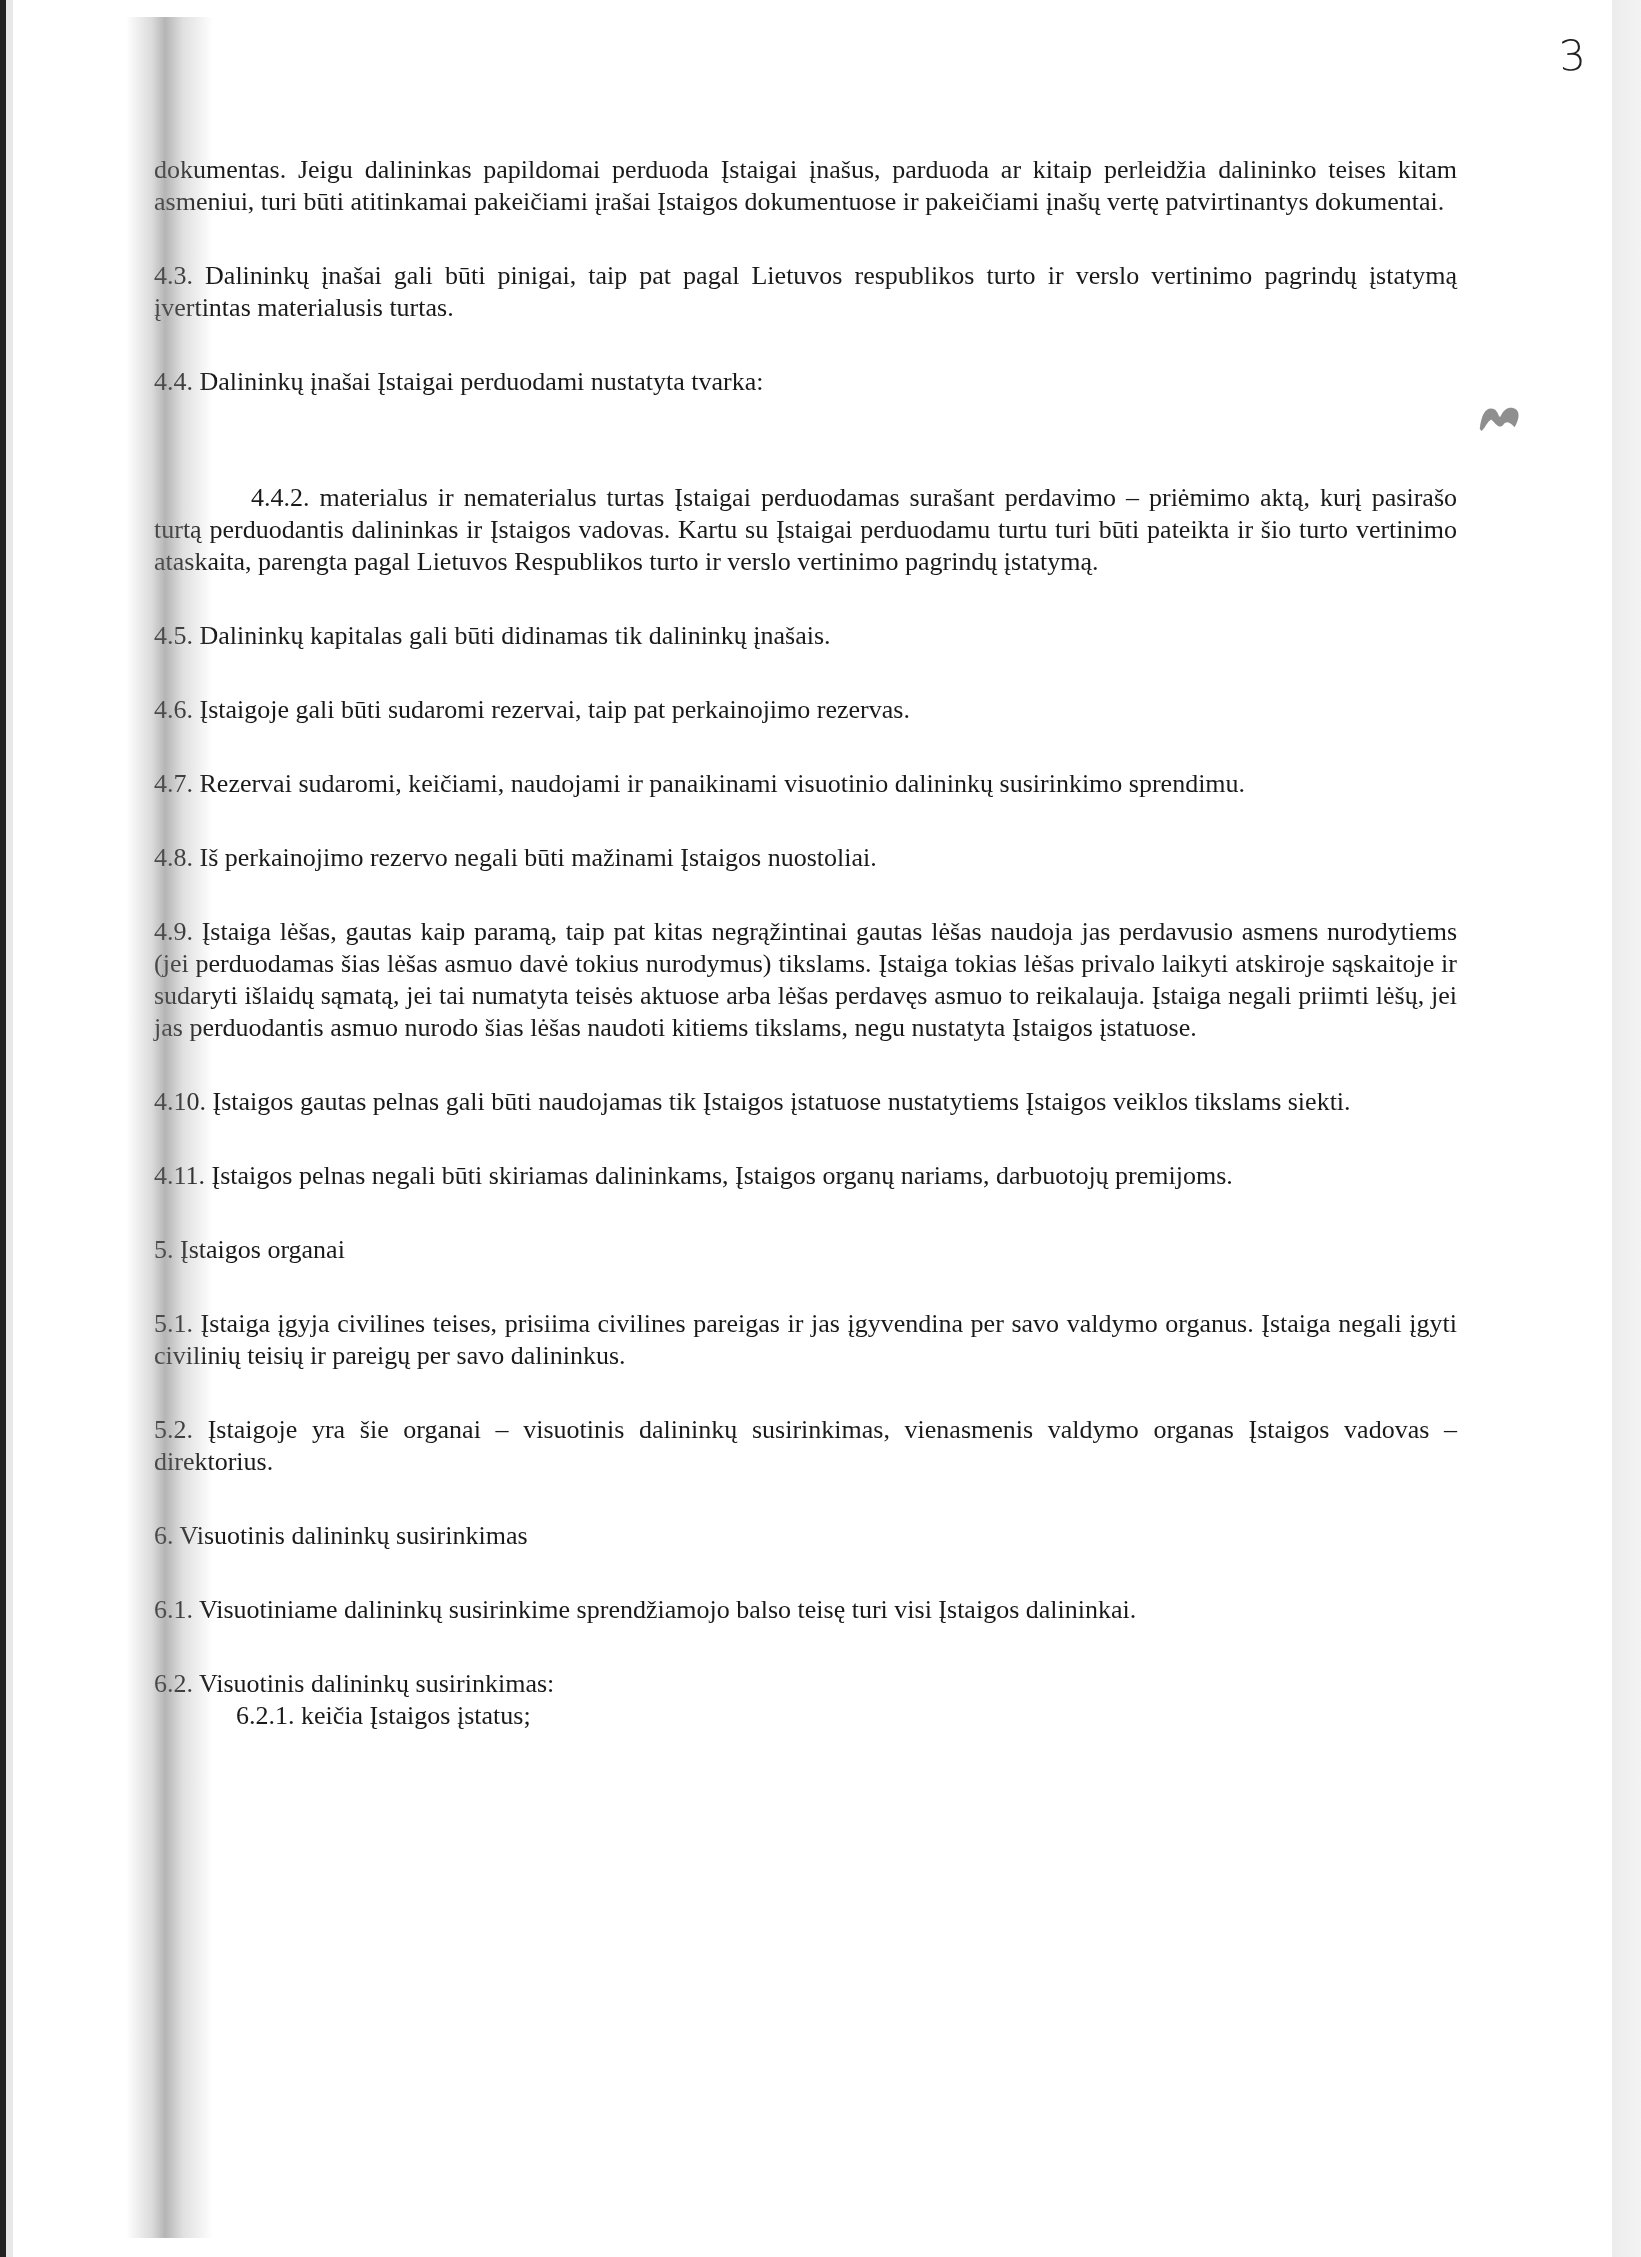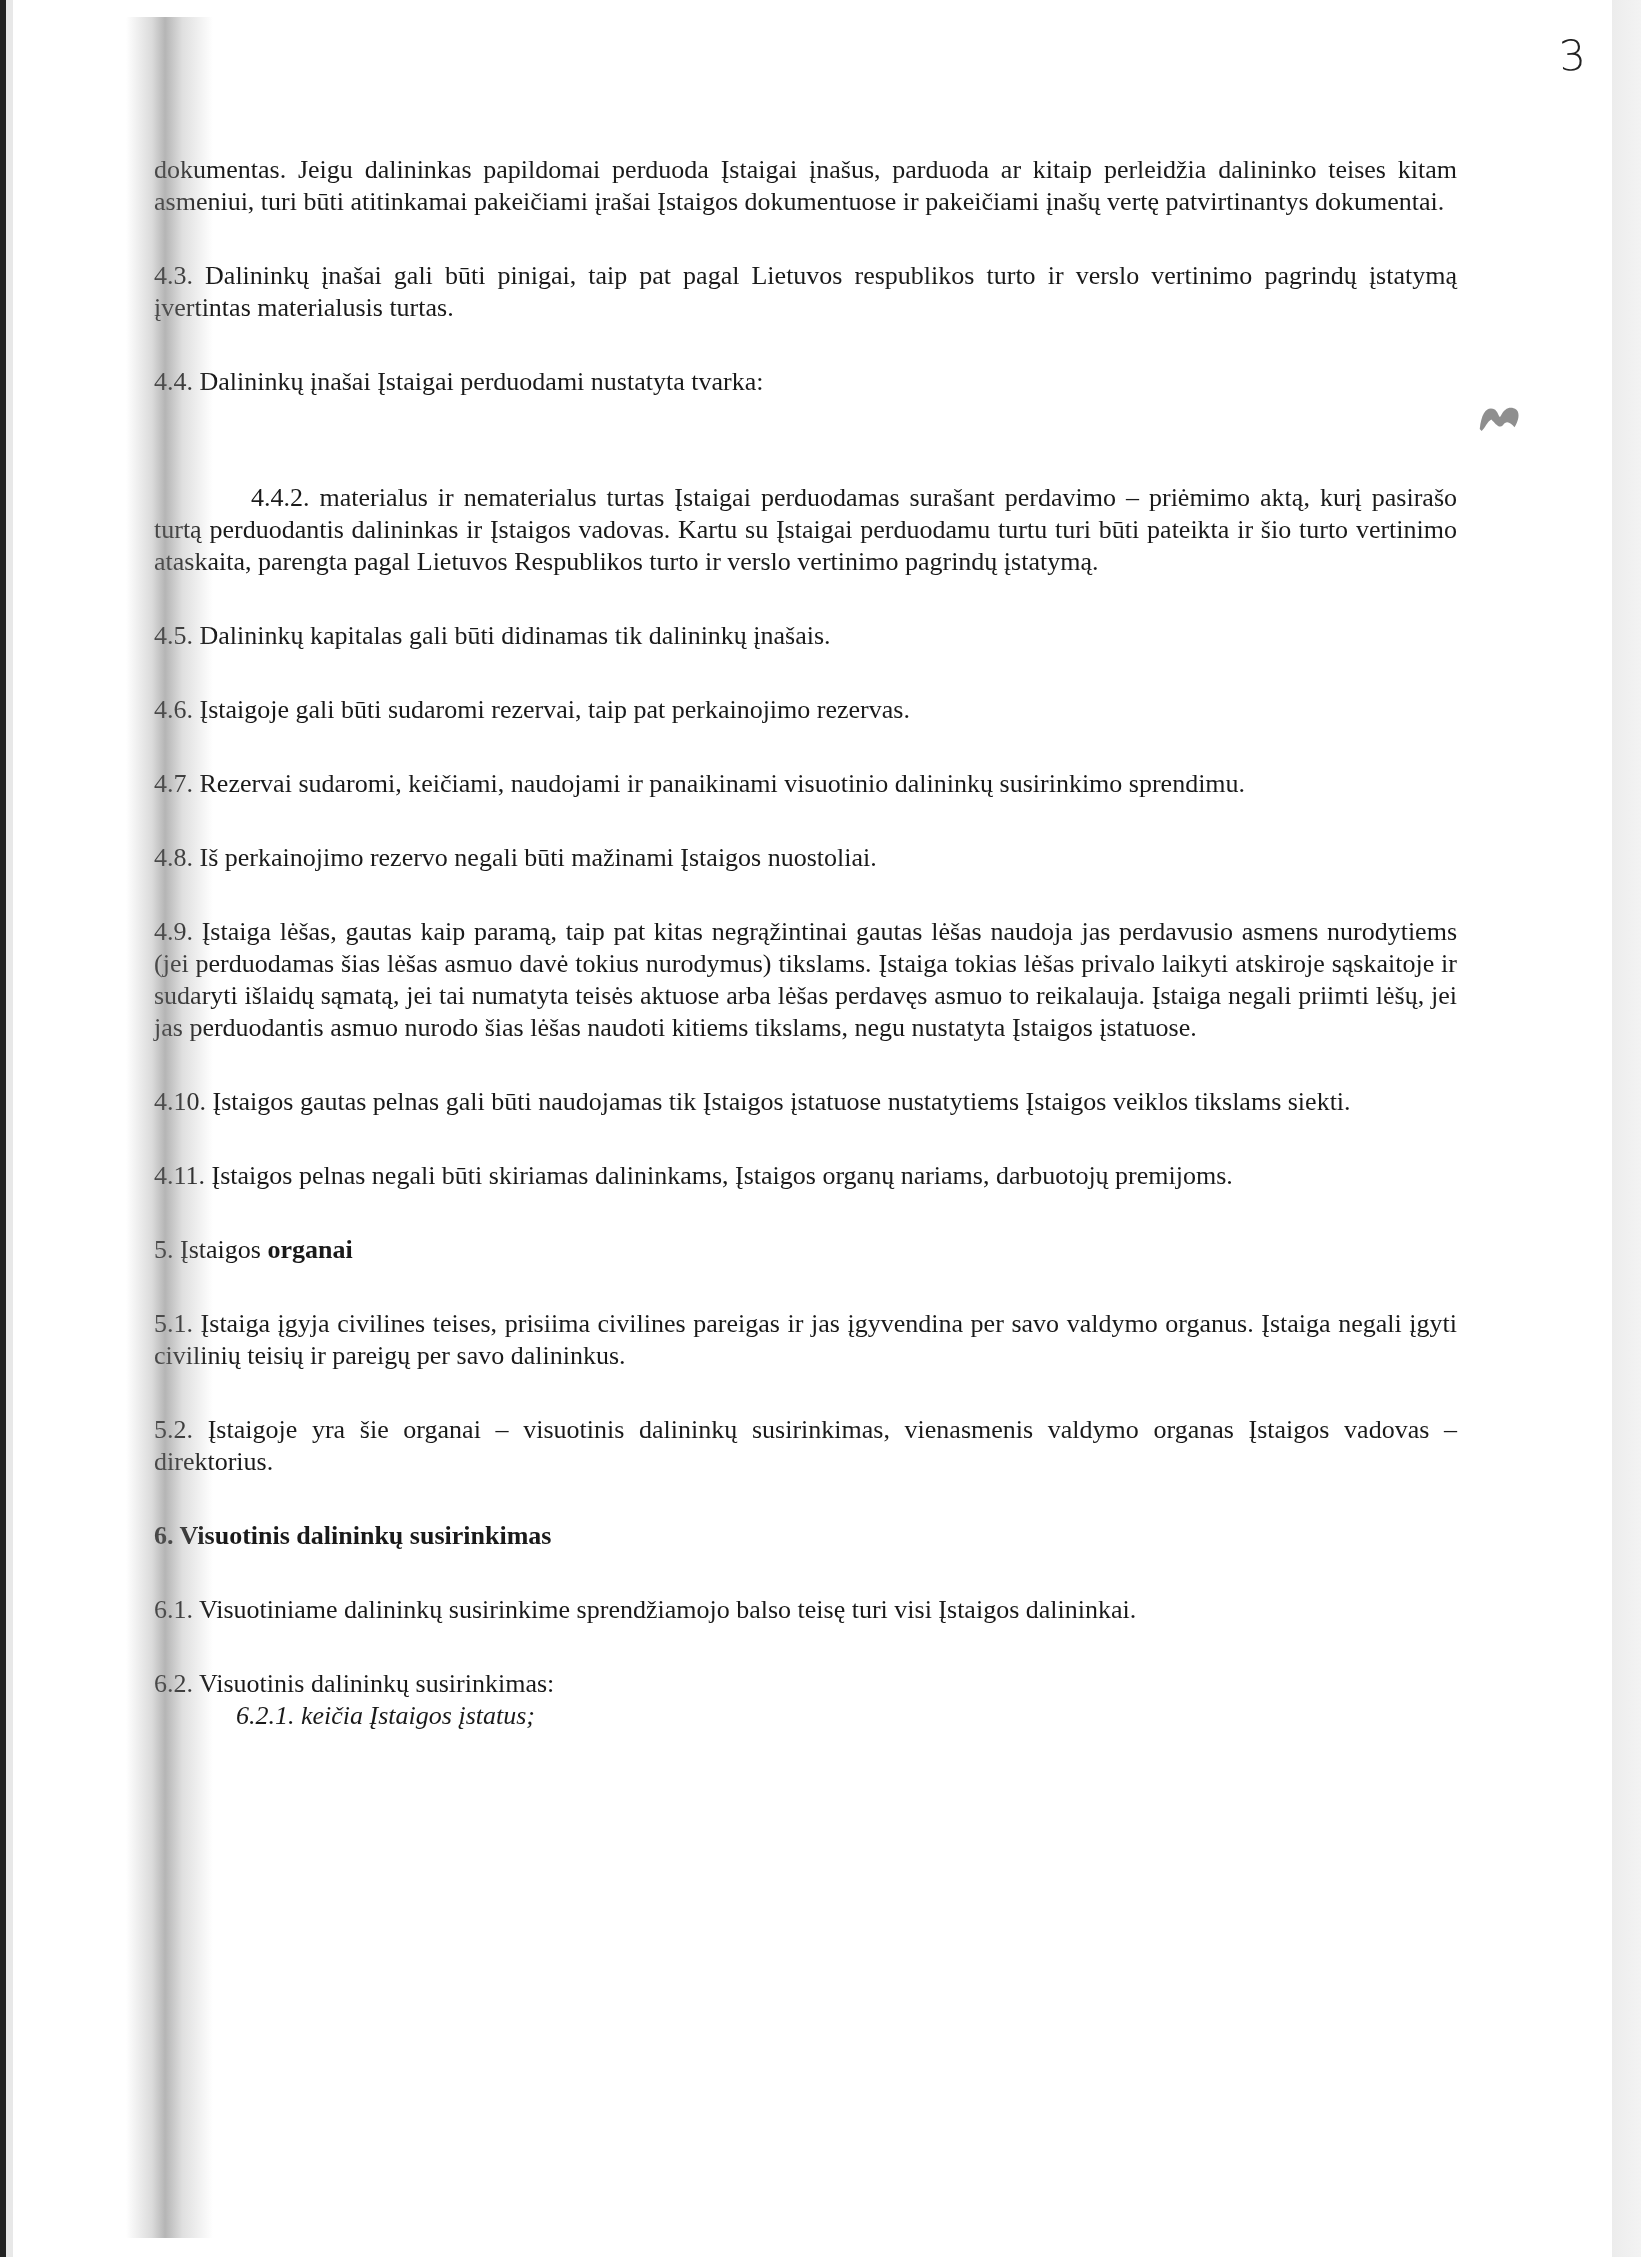"organai" .heading b { font-weight: bold -> normal }
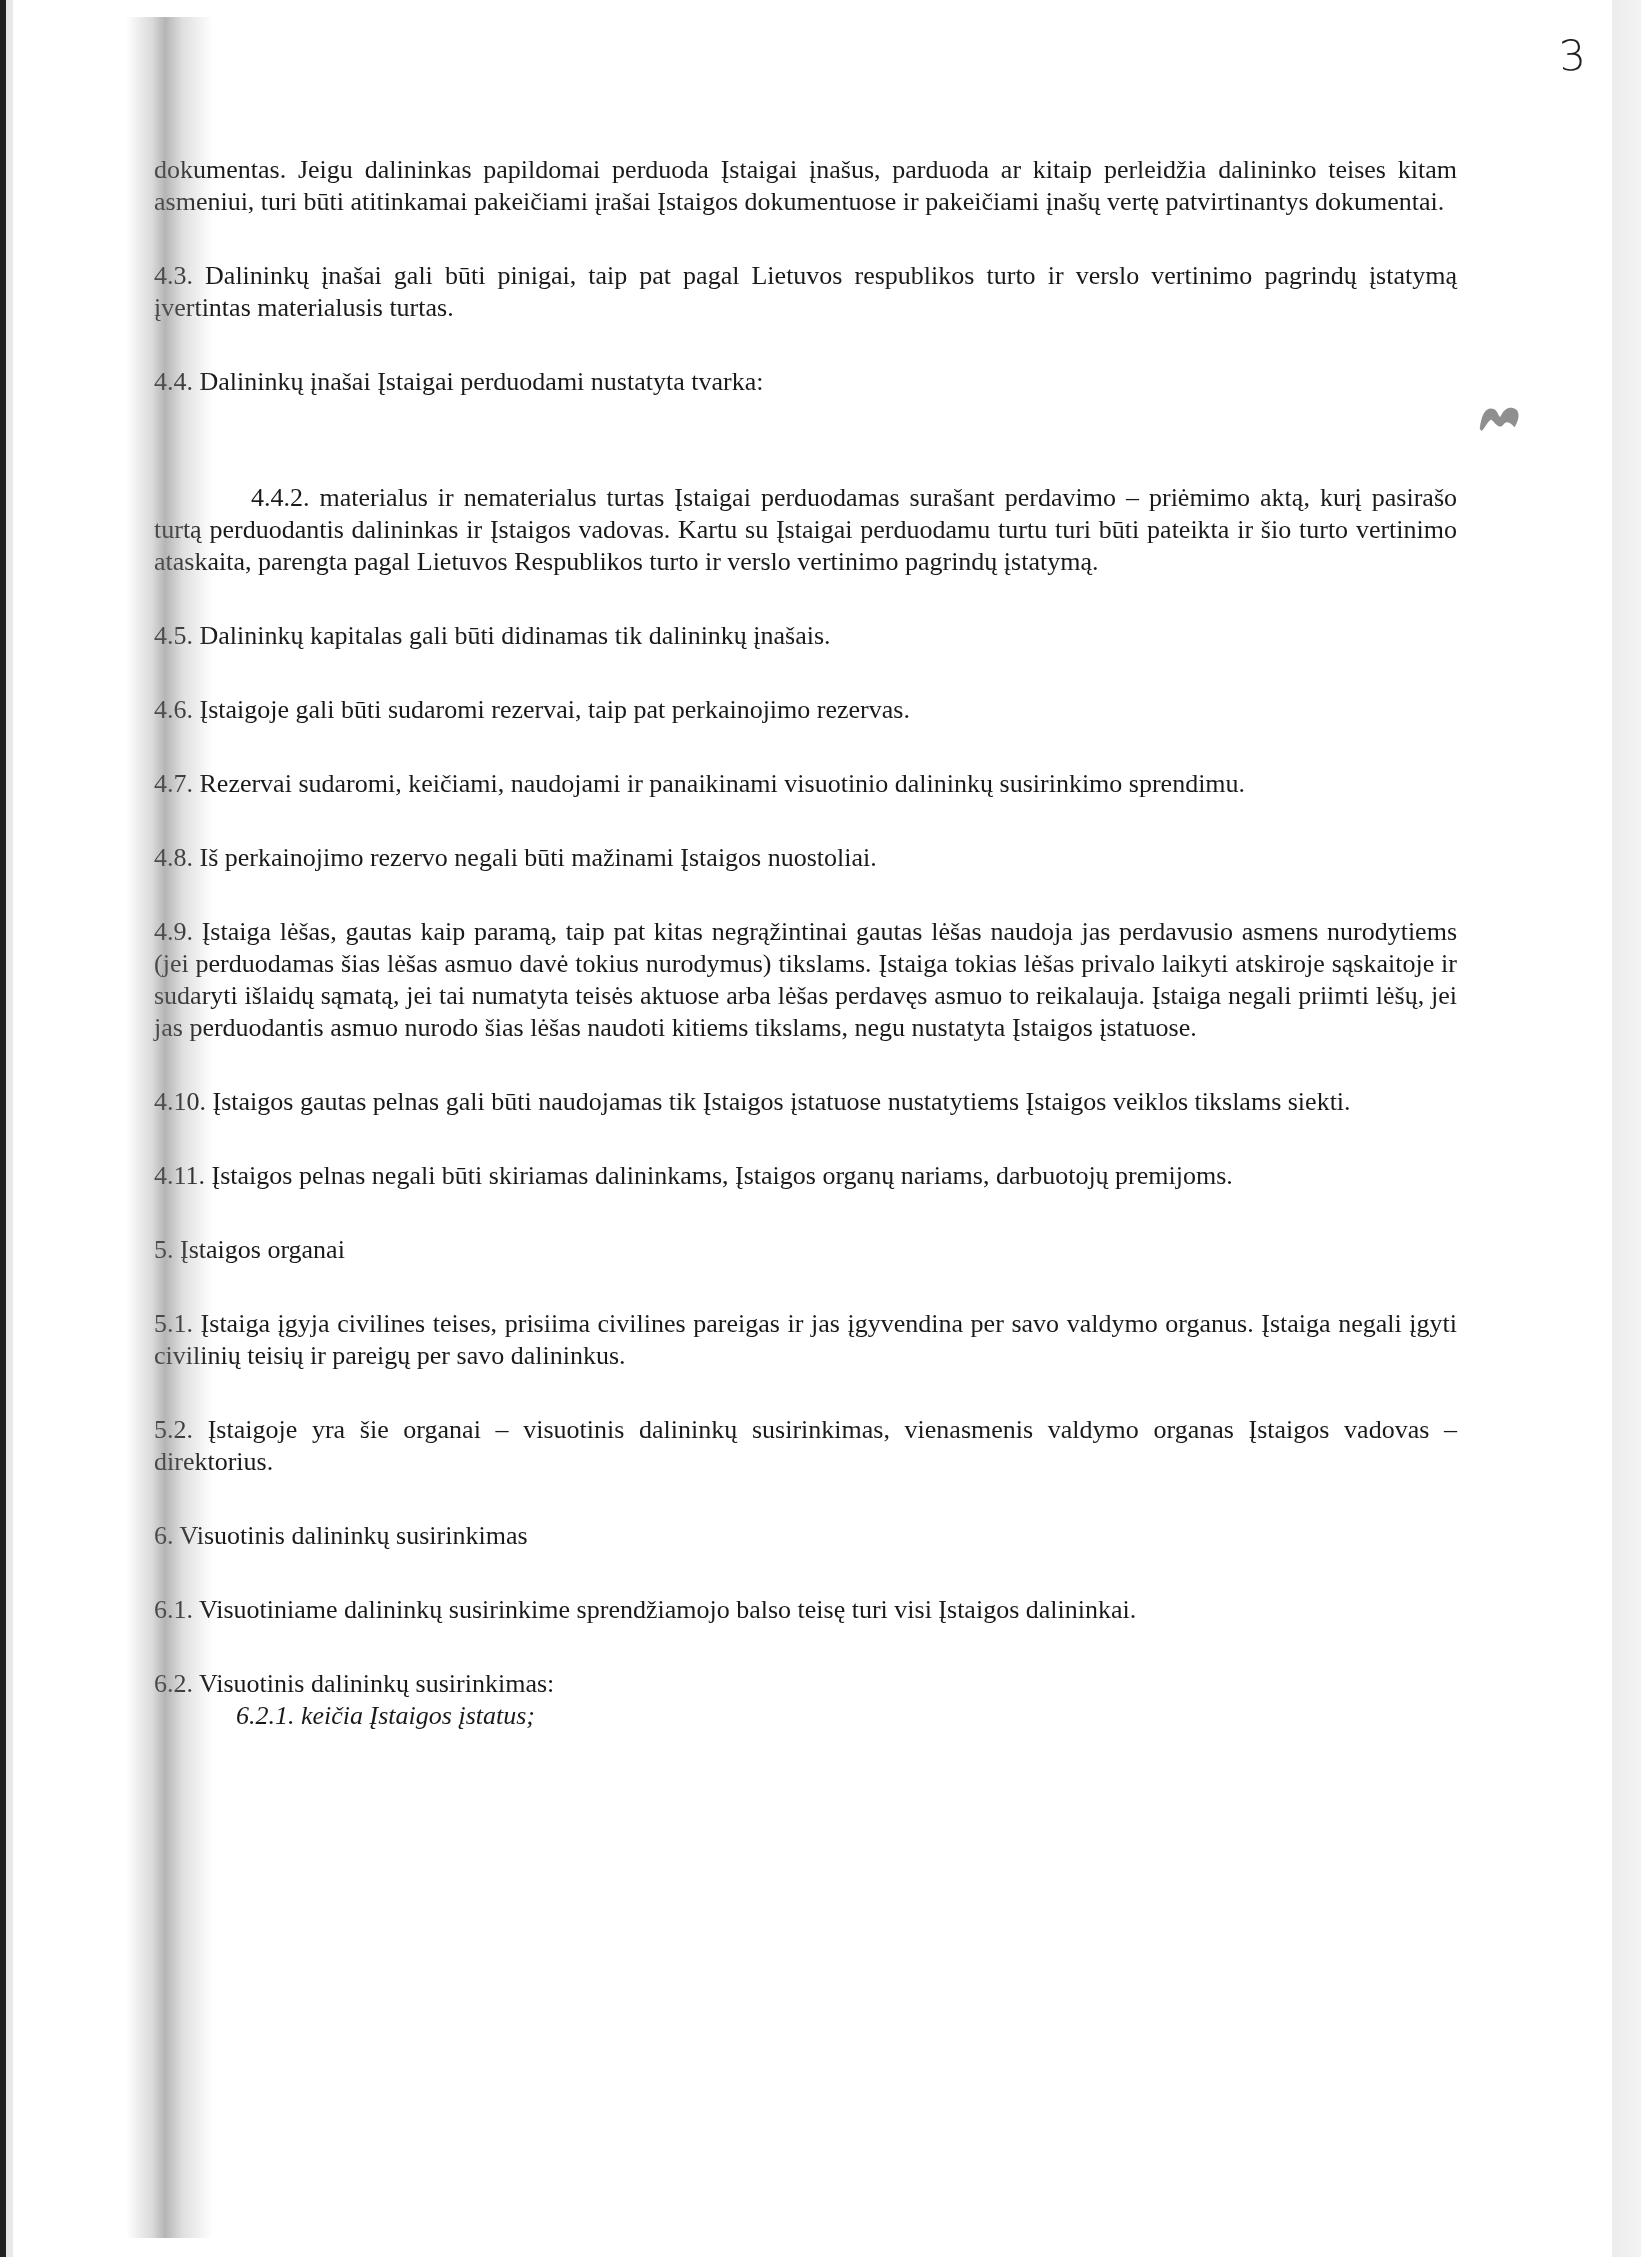"6.2.1. keičia Įstaigos įstatus;" .sub-list { font-style: italic -> none }
